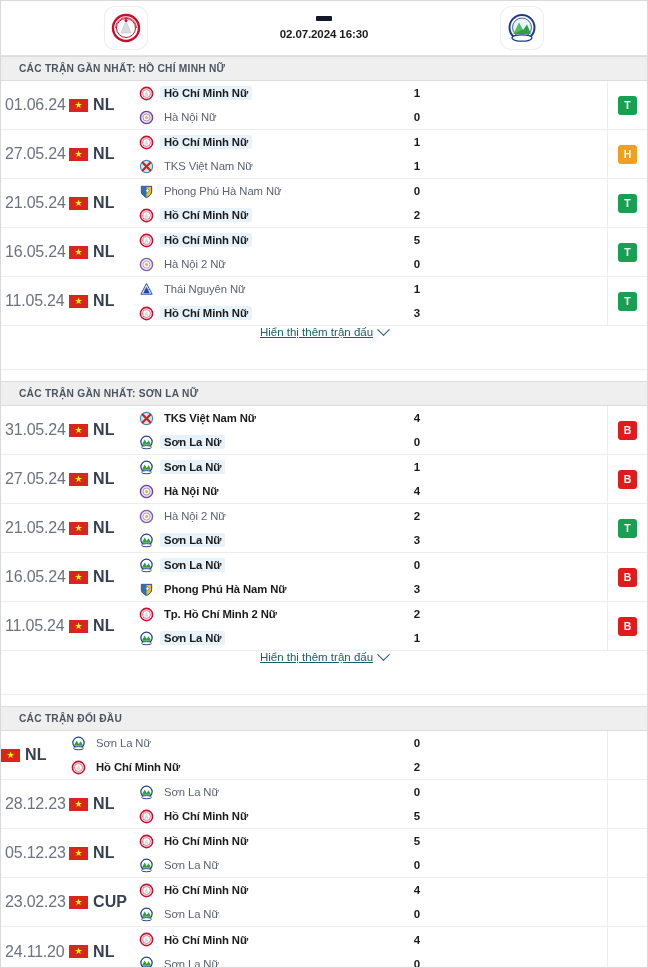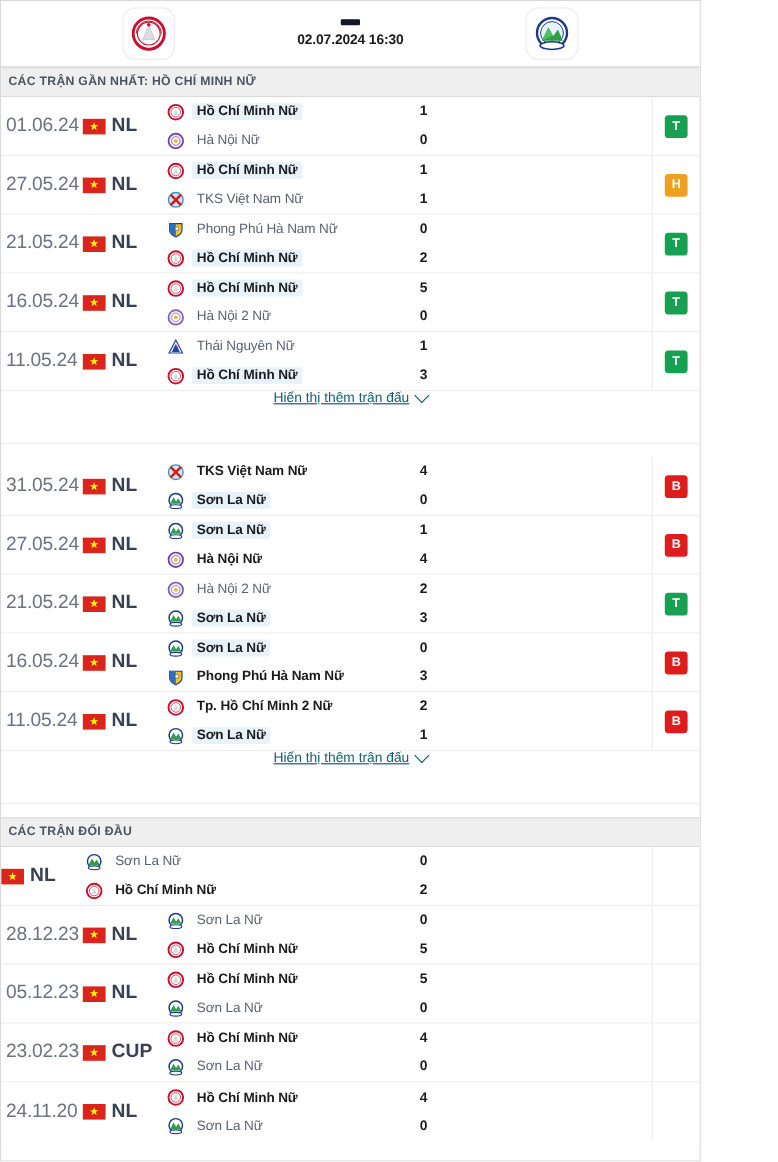"02.07.2024 16:30" #app { width: 584px -> 648px }
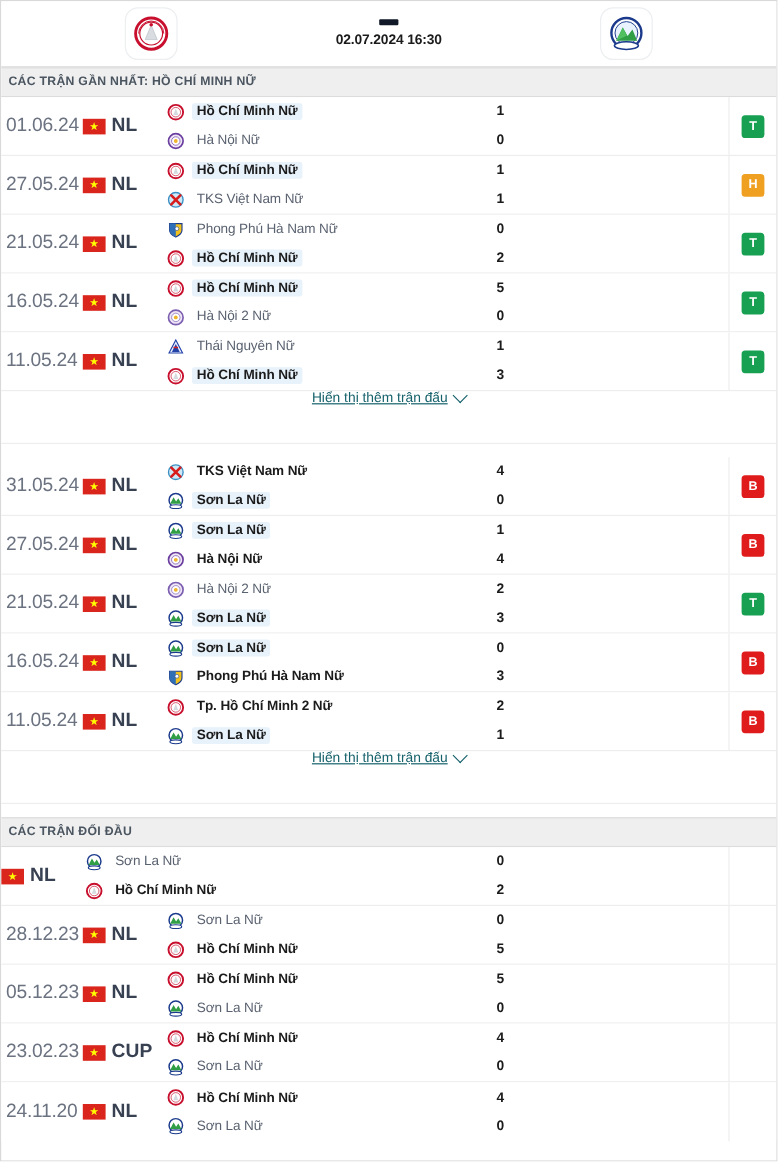"CÁC TRẬN GẦN NHẤT: HỒ" .section-header { padding-left: 6px -> 18px }
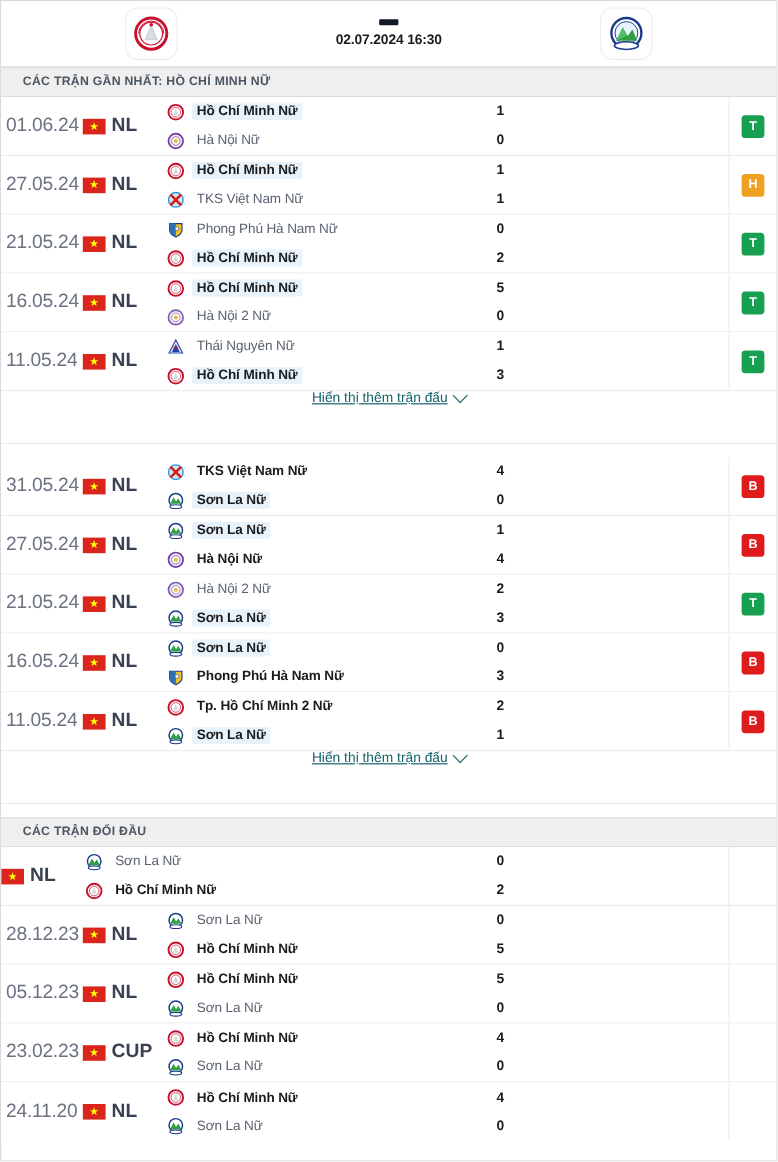"CÁC TRẬN GẦN NHẤT: SƠN" div.section-header { html: none -> <div>CÁC TRẬN GẦN NHẤT: SƠN LA NỮ</div> }
